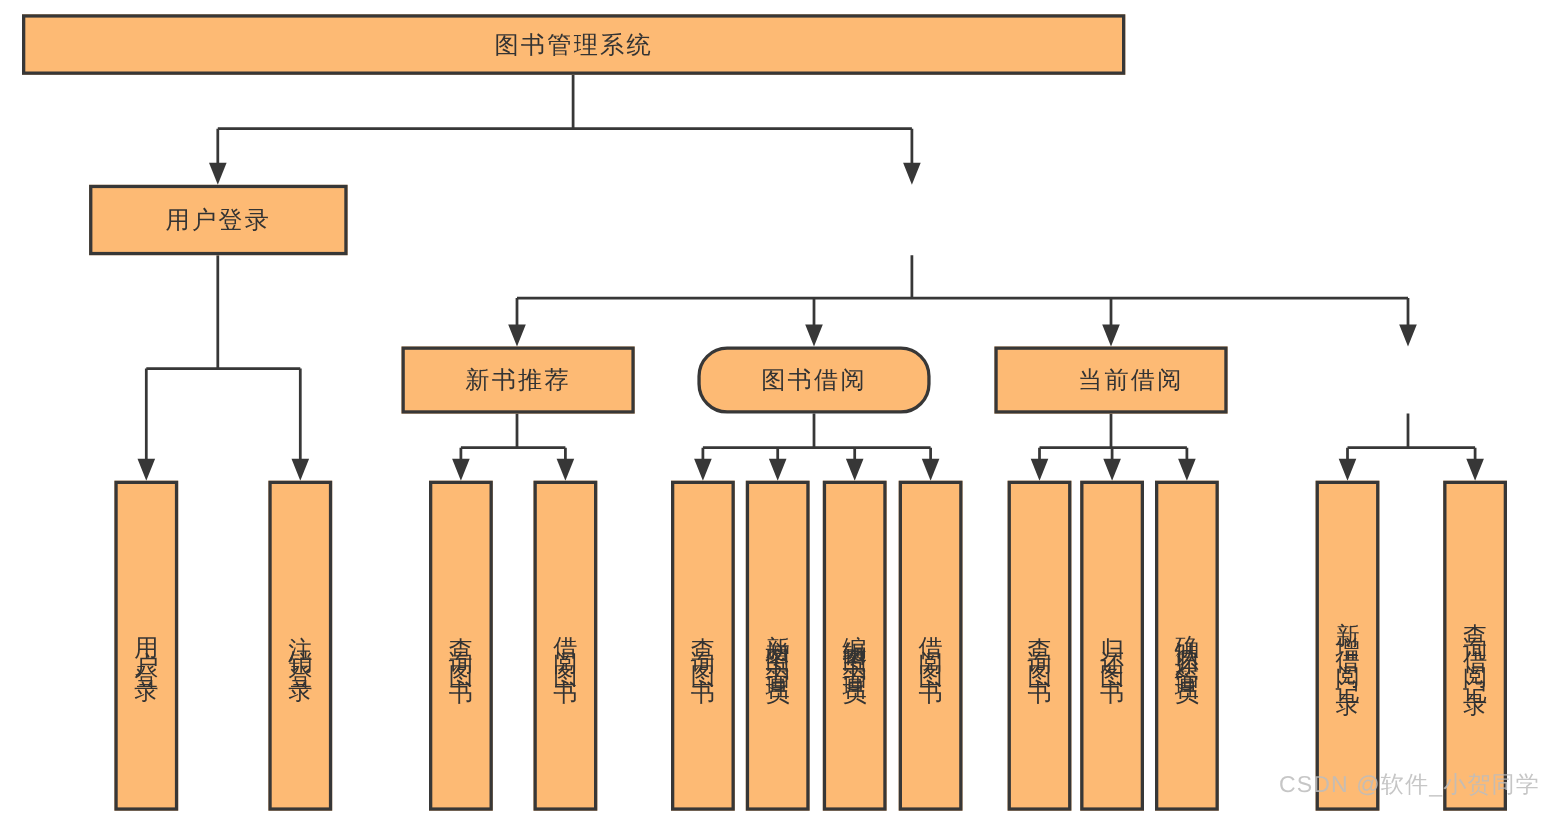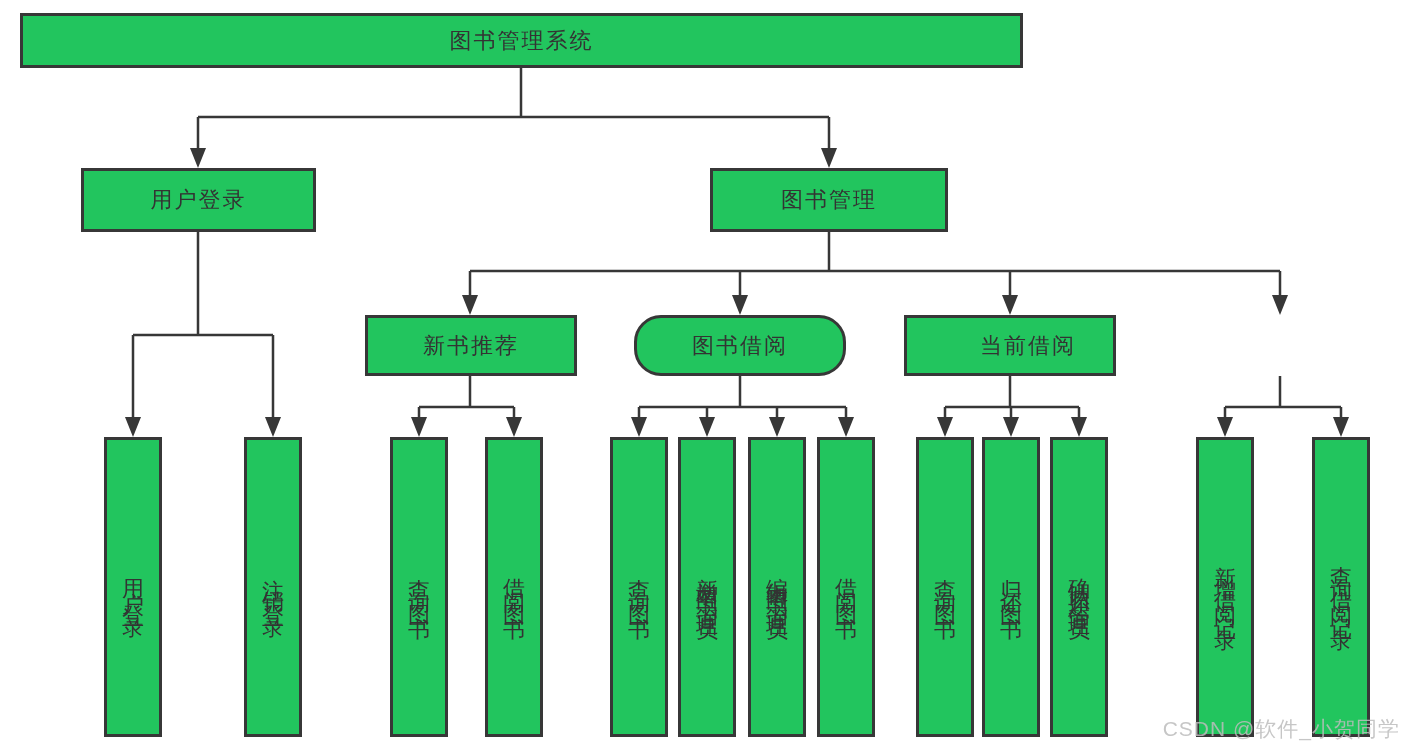"图书管理系统" .box { background: #22c55e -> #fdba74 }
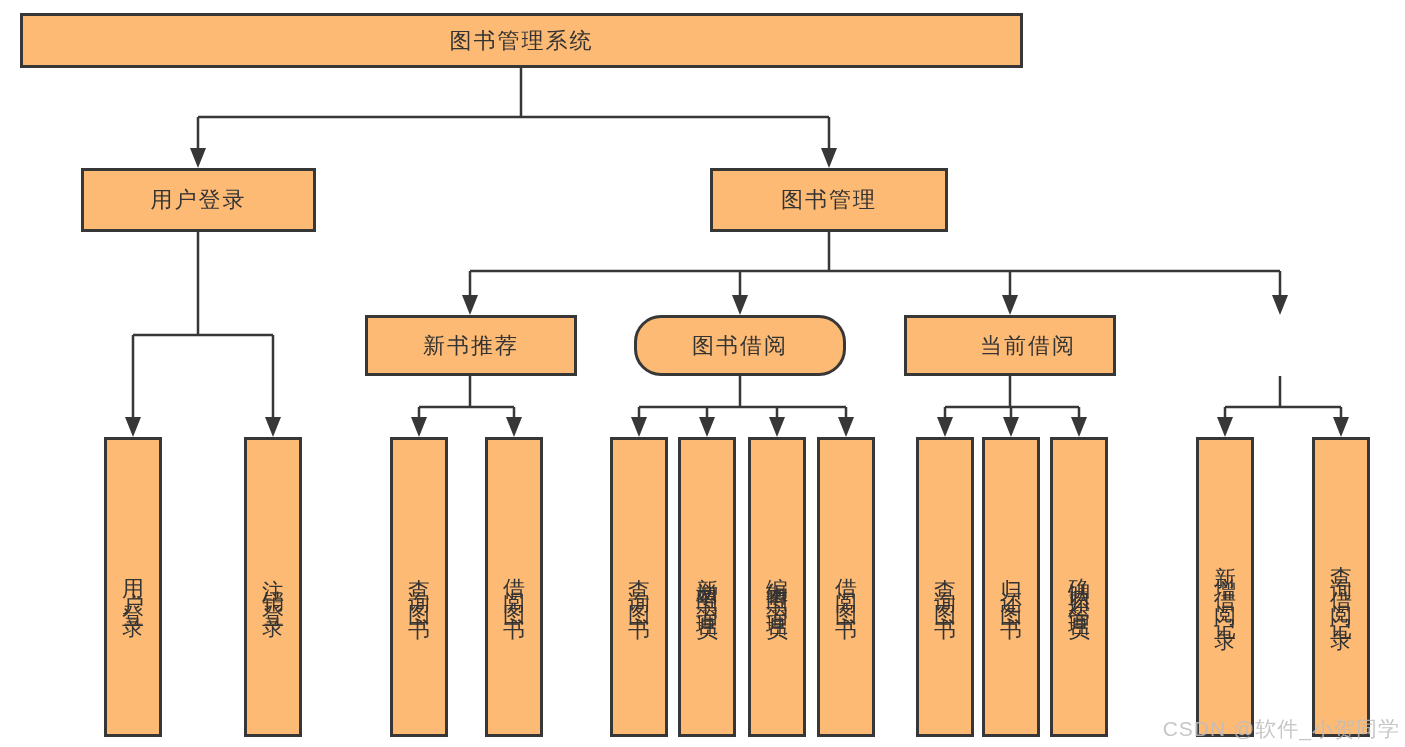"图书管理" div.box { html: <div> <span>图书管理</span> </div> -> none }
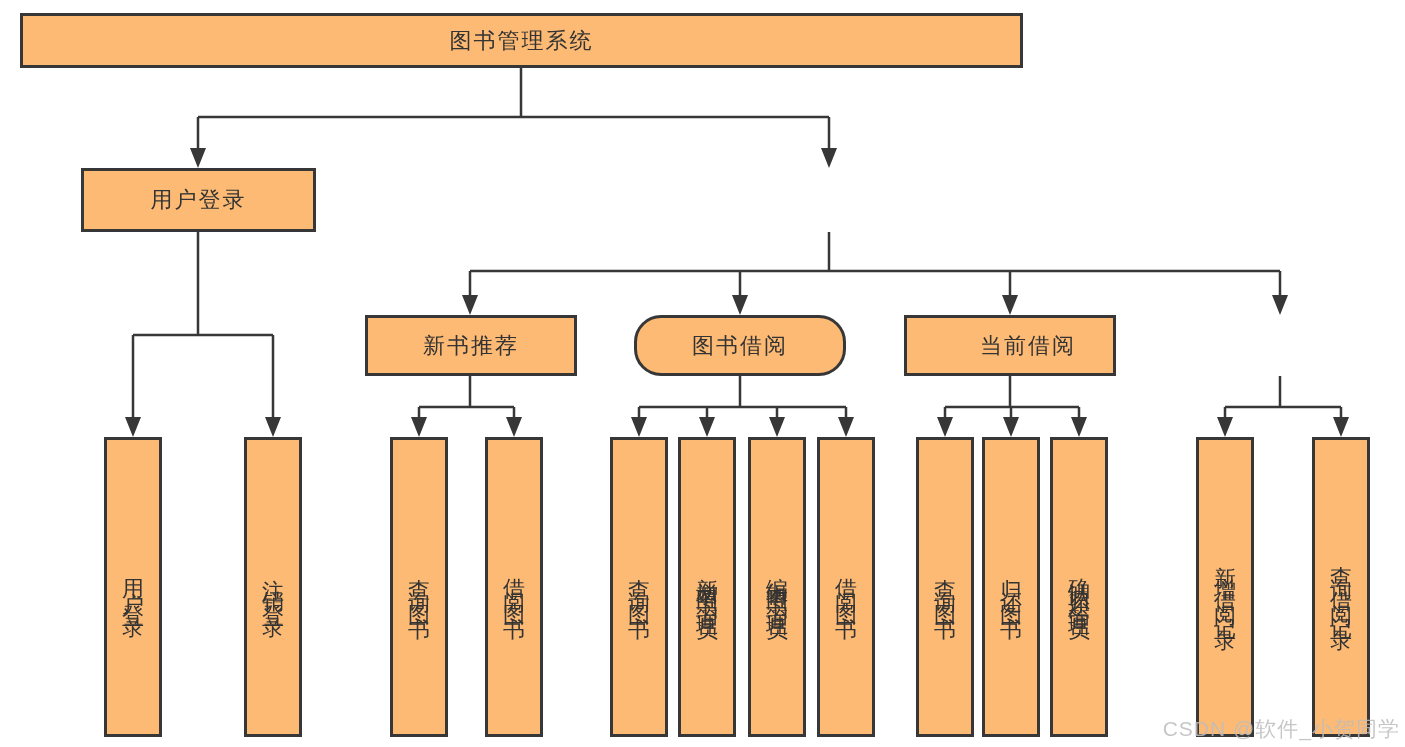"CSDN @软件_小贺同学" .watermark { bottom: 4px -> 20px }
